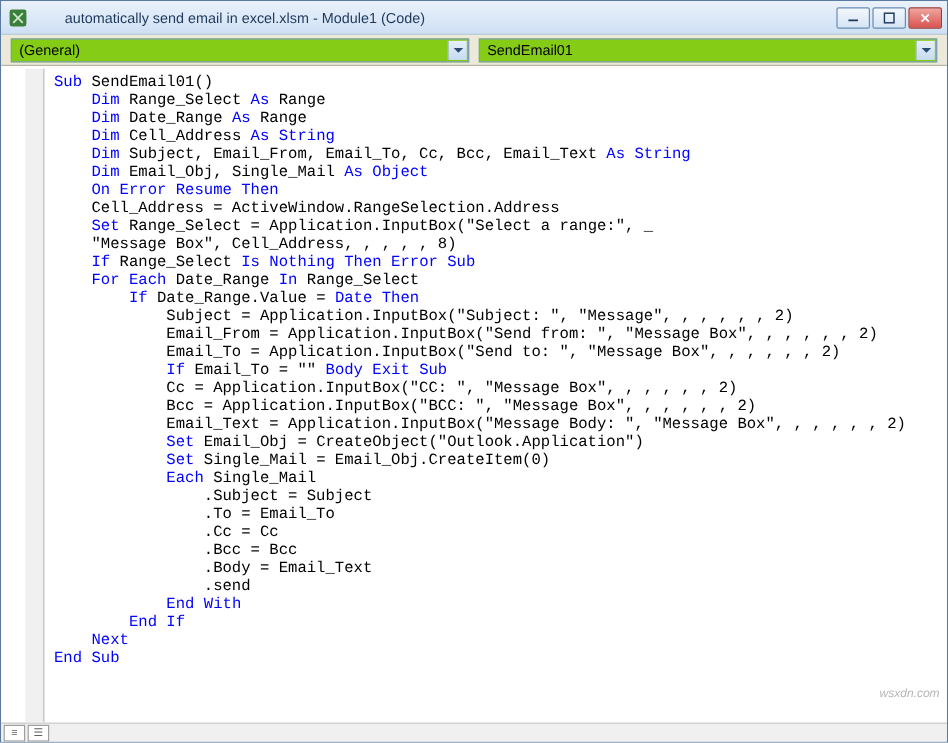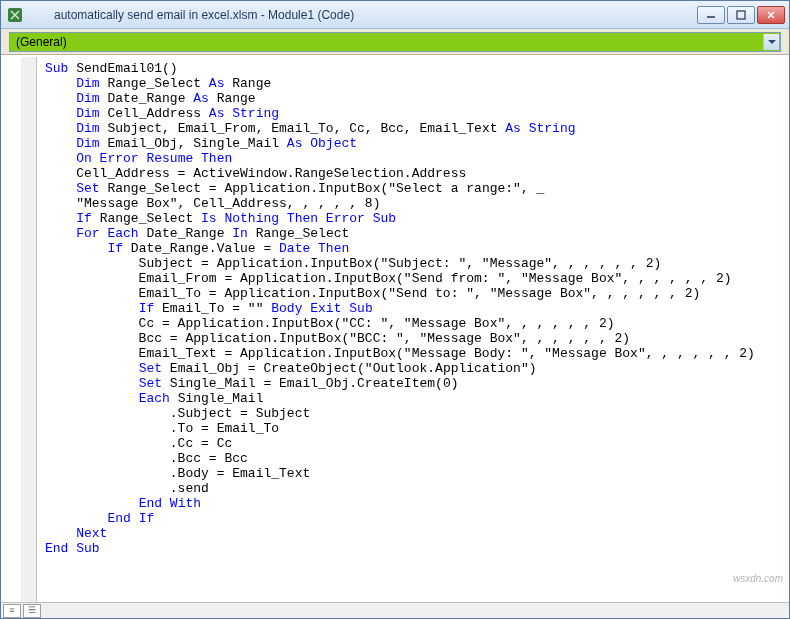"SendEmail01" div.dd { html: none -> <div> <span>SendEmail01</span> <span></span> </div> }
